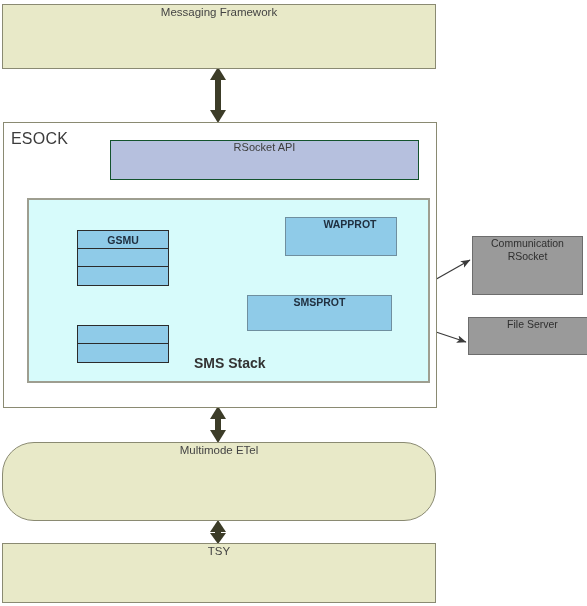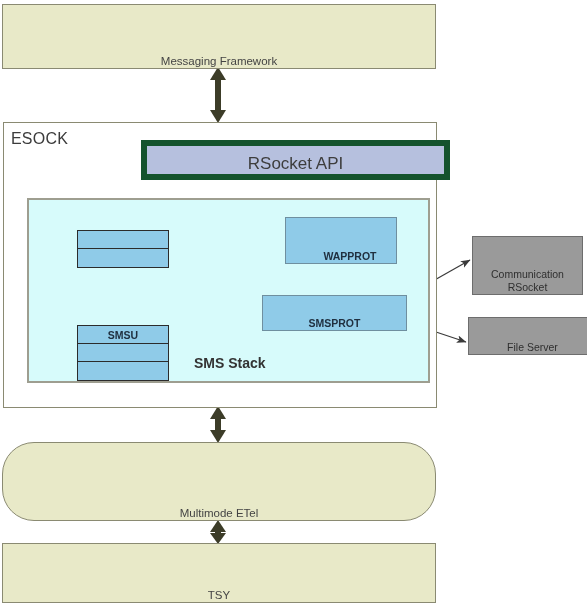"Messaging Framework" .box { align-items: flex-end -> flex-start }
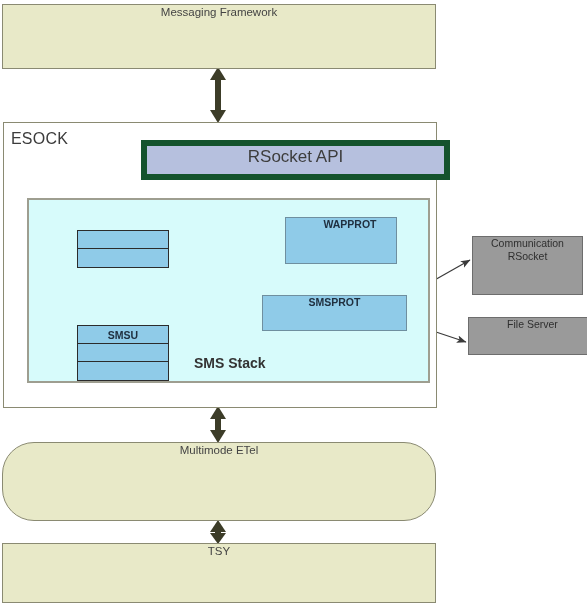"RSocket API" #rsocket-api { border: 6px solid #14532d -> 1px solid #14532d; font-size: 17px -> 11px; margin-left: 31px -> none }
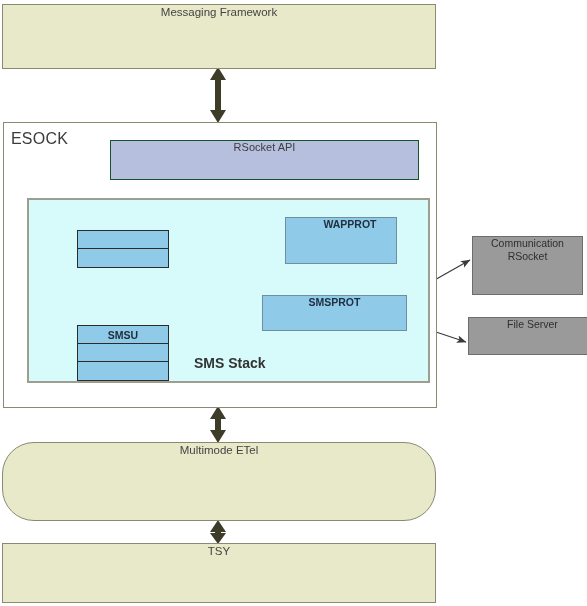"WAPPROT" #wapprot { height: 47px -> 39px }
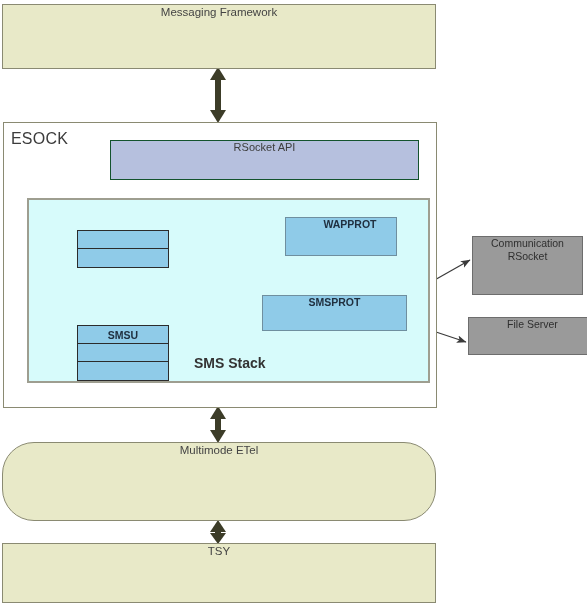"GSMU" div.seg { html: none -> <div>GSMU</div> }
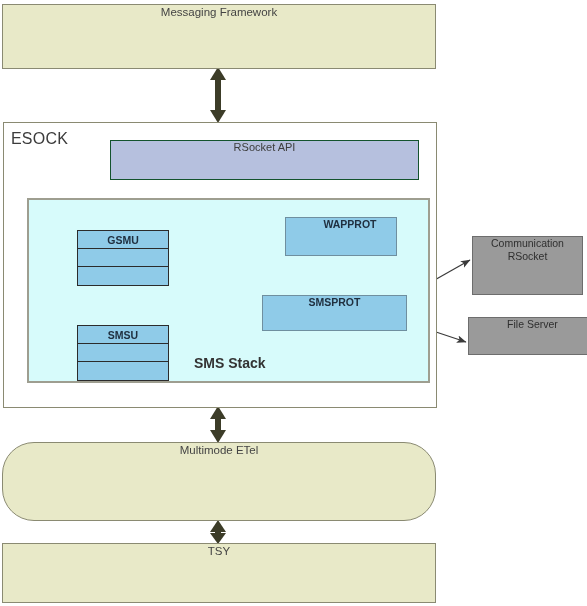"SMSPROT" #smsprot { margin-left: 15px -> none }
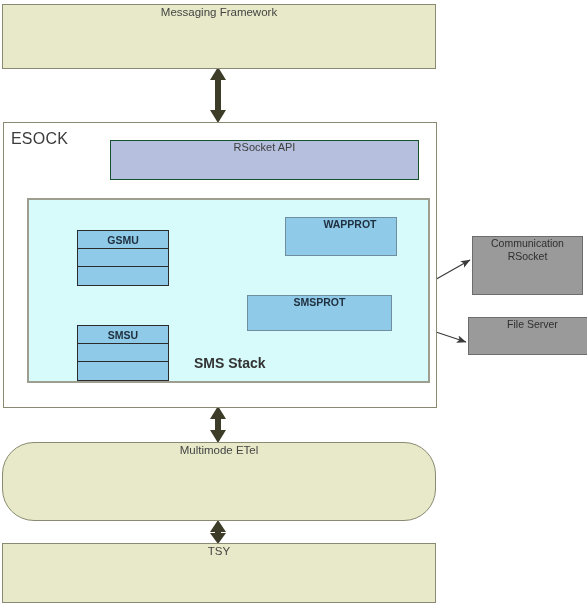"SMSU" div.seg { html: <div>SMSU</div> -> none }
